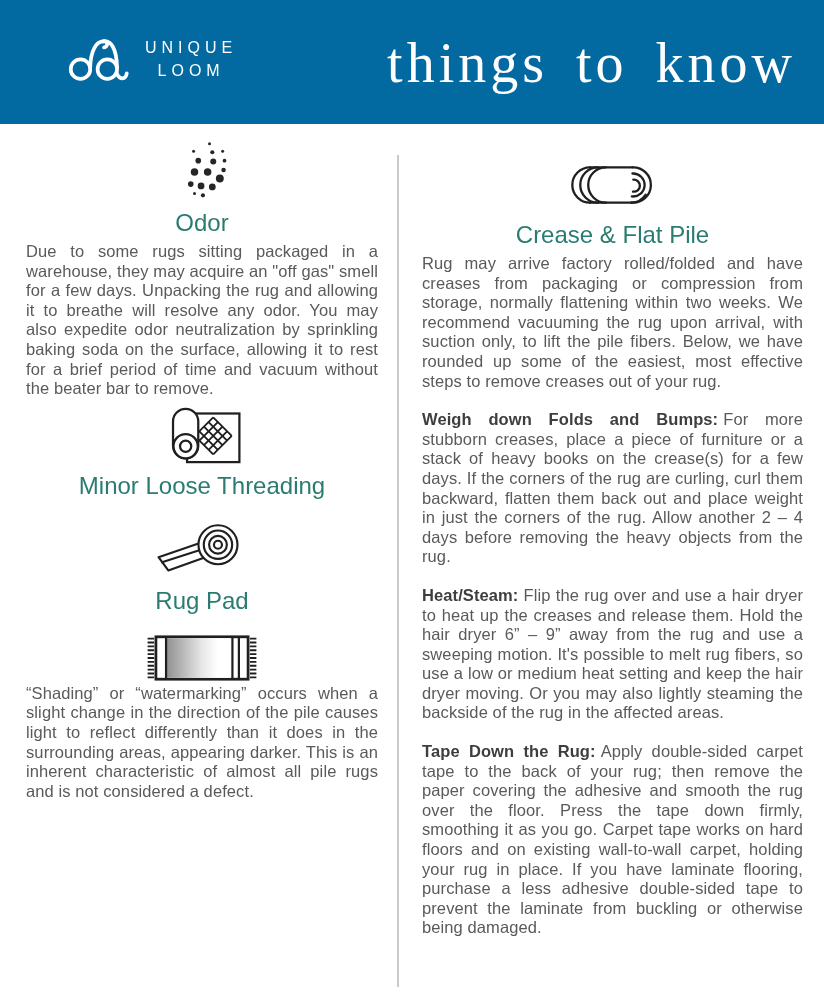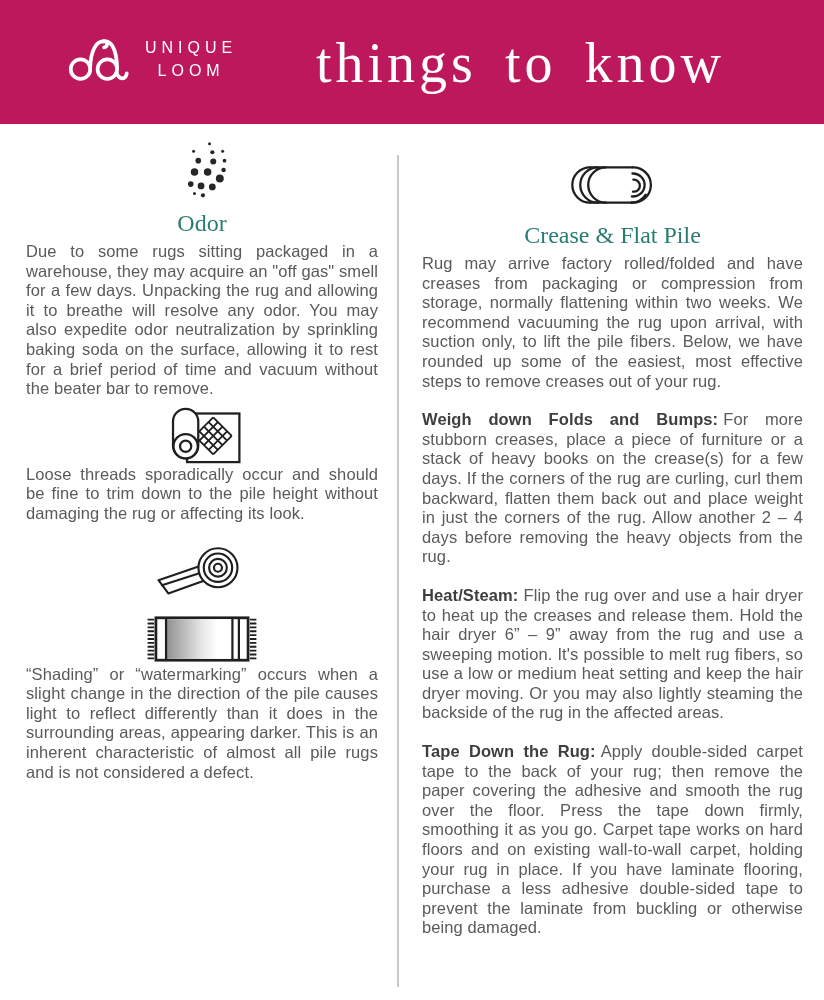"UNIQUE" .header { background: #be185d -> #0369a1 }
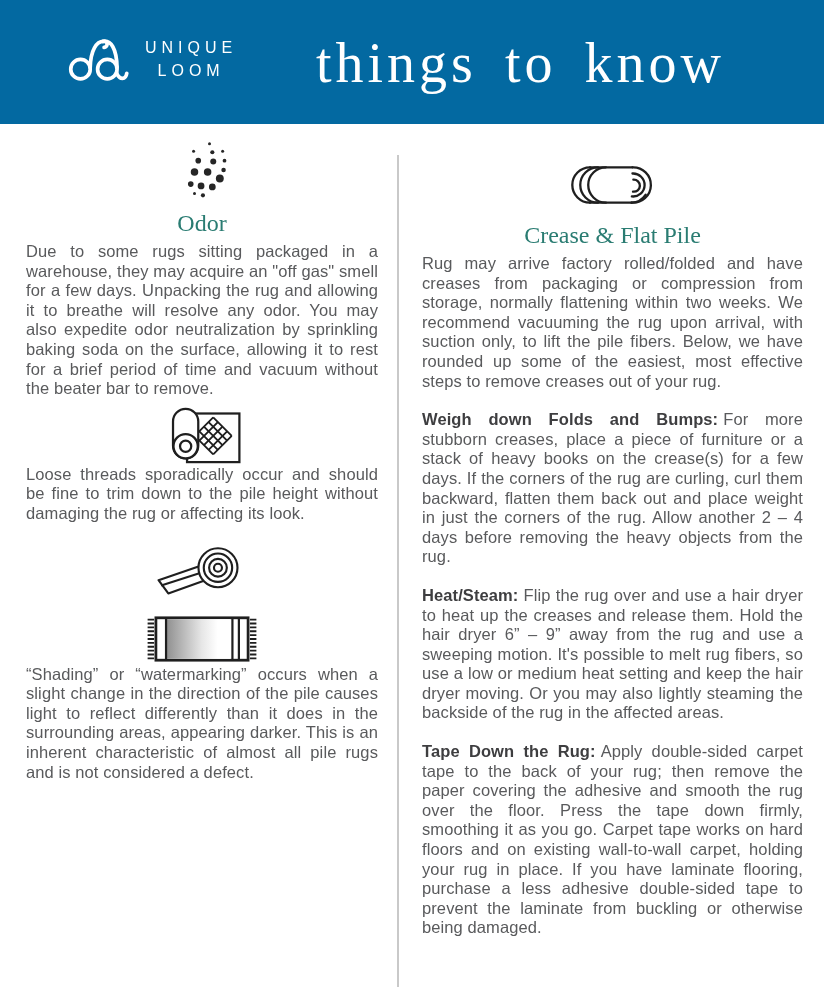"things to know" .title { text-align: left -> right }
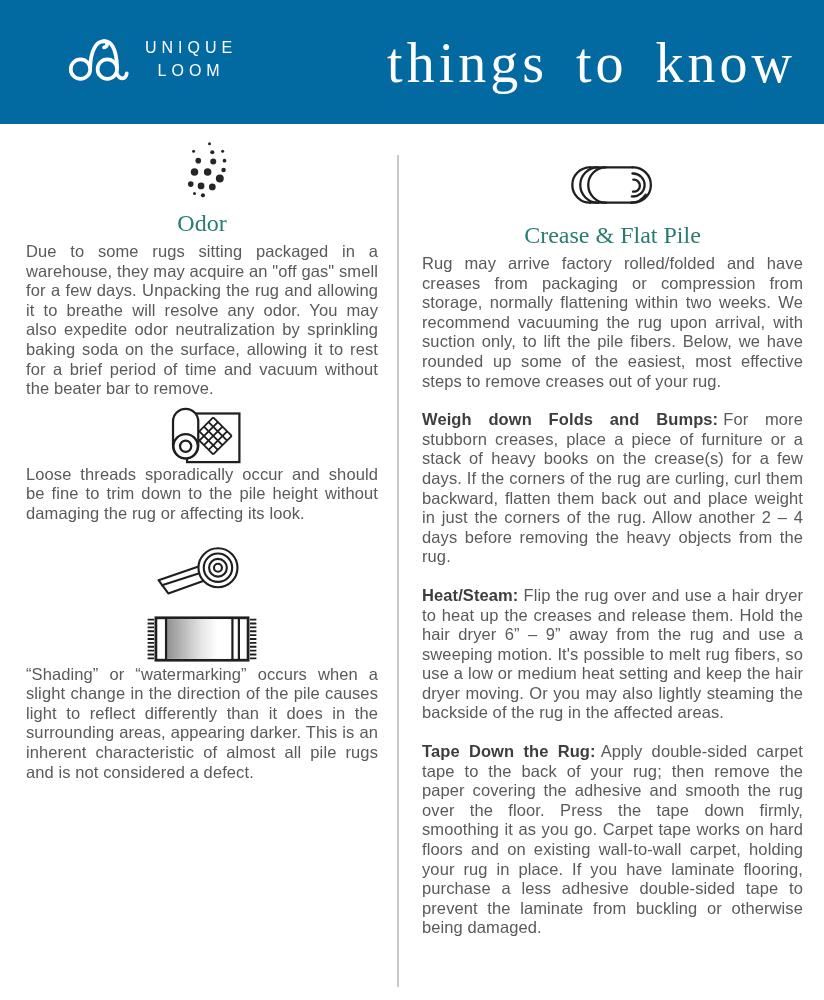"Odor" h2 { font-family: Liberation Serif, serif -> Liberation Sans, sans-serif }
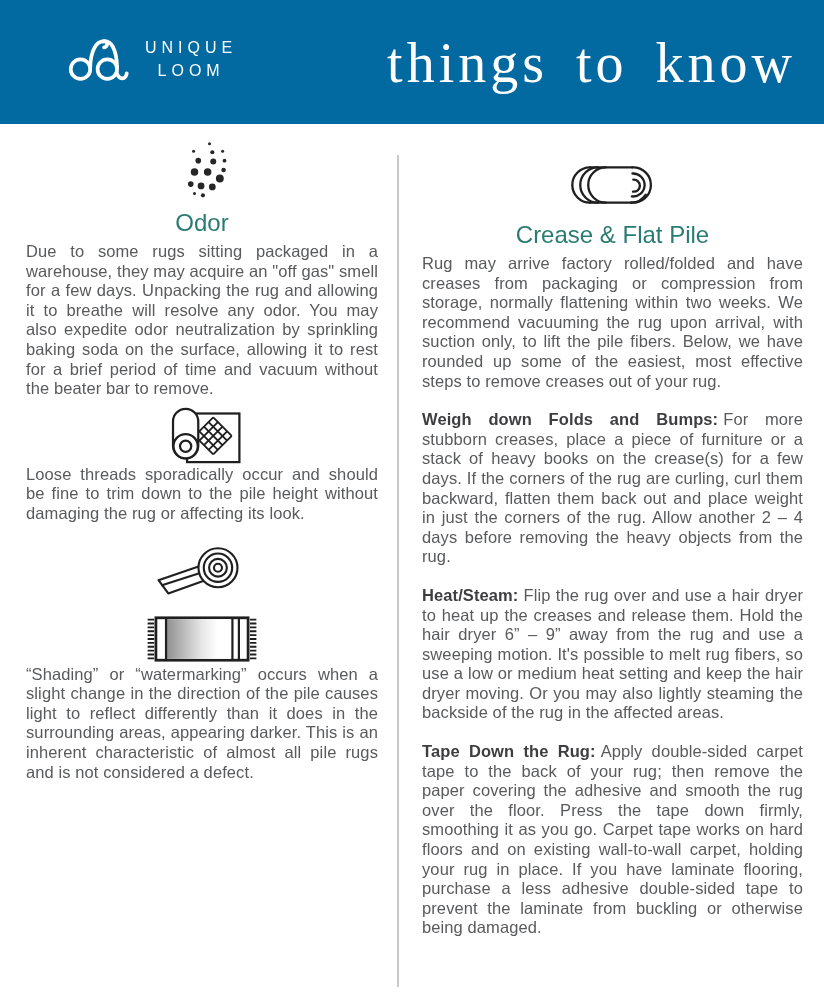"Minor Loose Threading" h2 { html: none -> <h2>Minor Loose Threading</h2> }
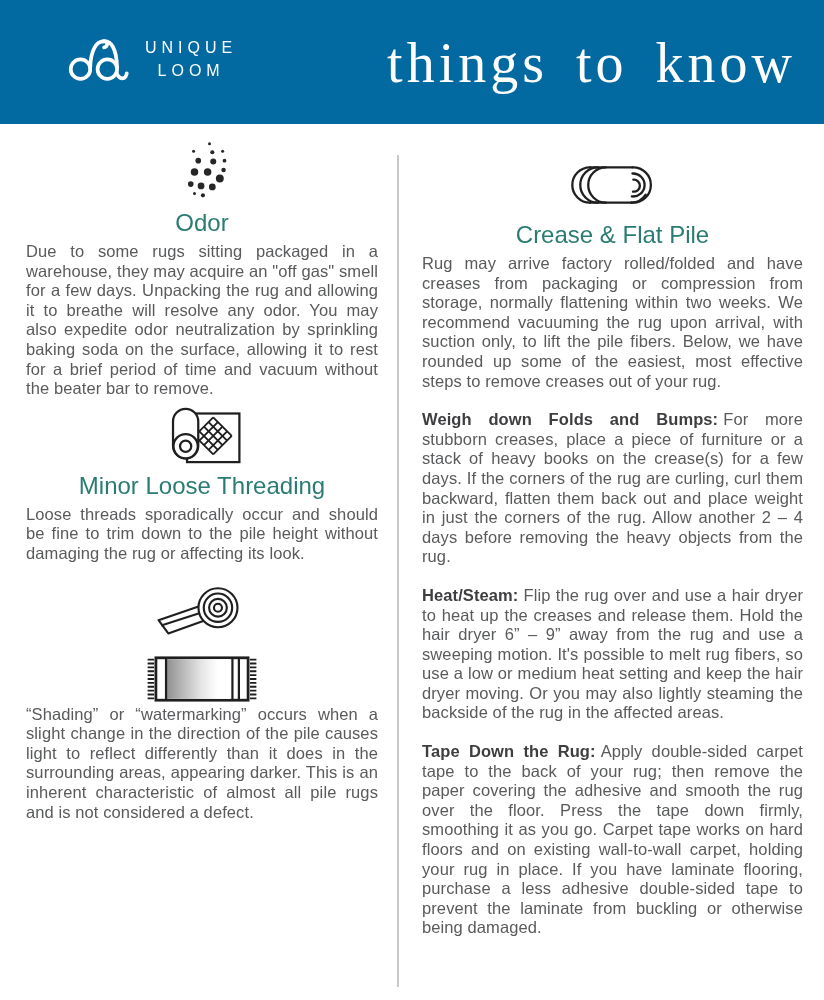"Loose threads sporadically occur and" p.body { html: <p>Loose threads sporadically occur and should be fine to trim down to the pile height without damaging the rug or affecting its look.</p> -> none }
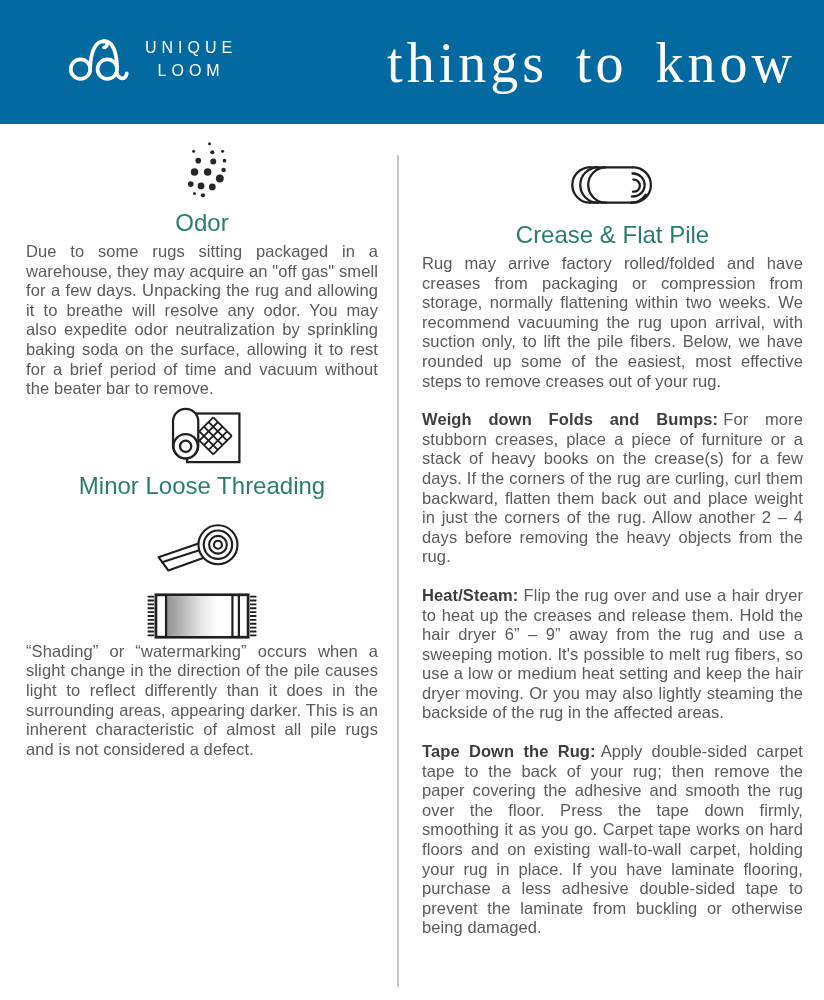"Rug Pad" h2 { html: none -> <h2>Rug Pad</h2> }
